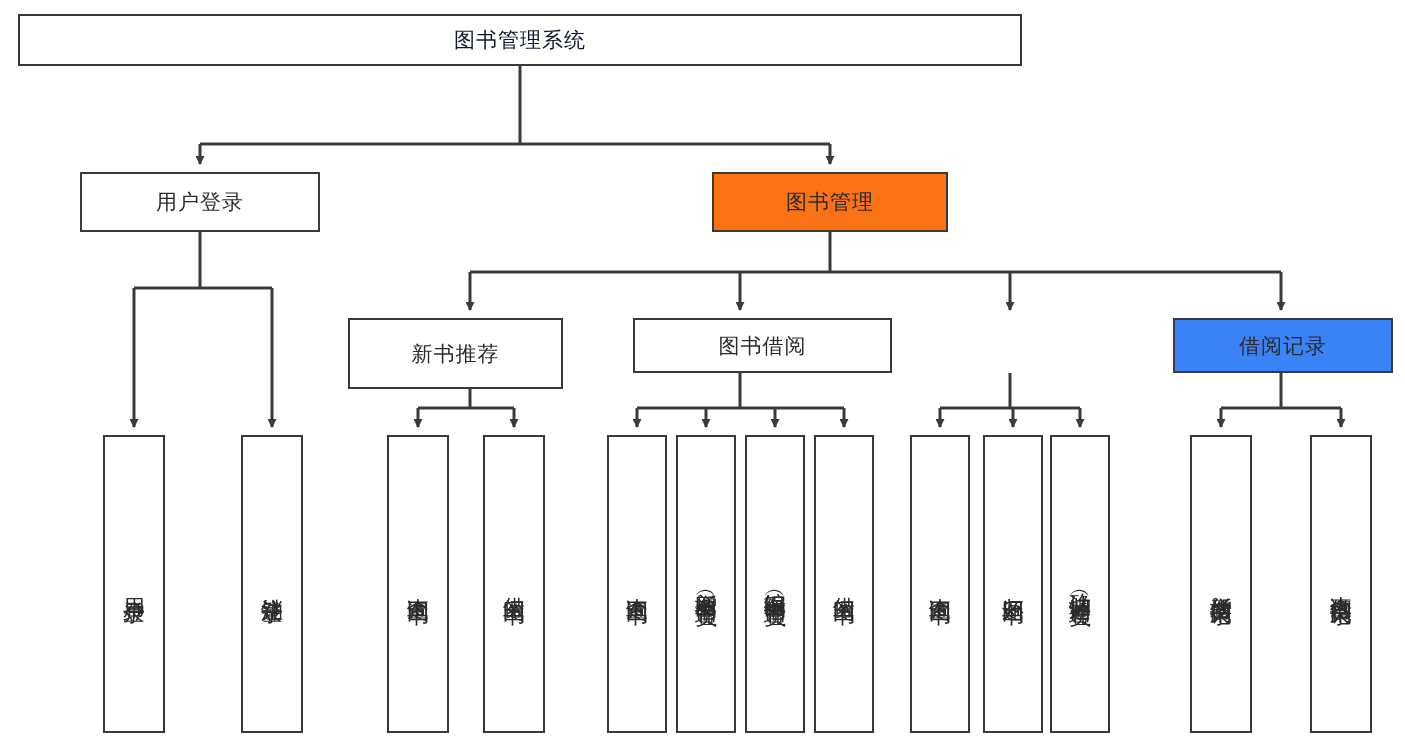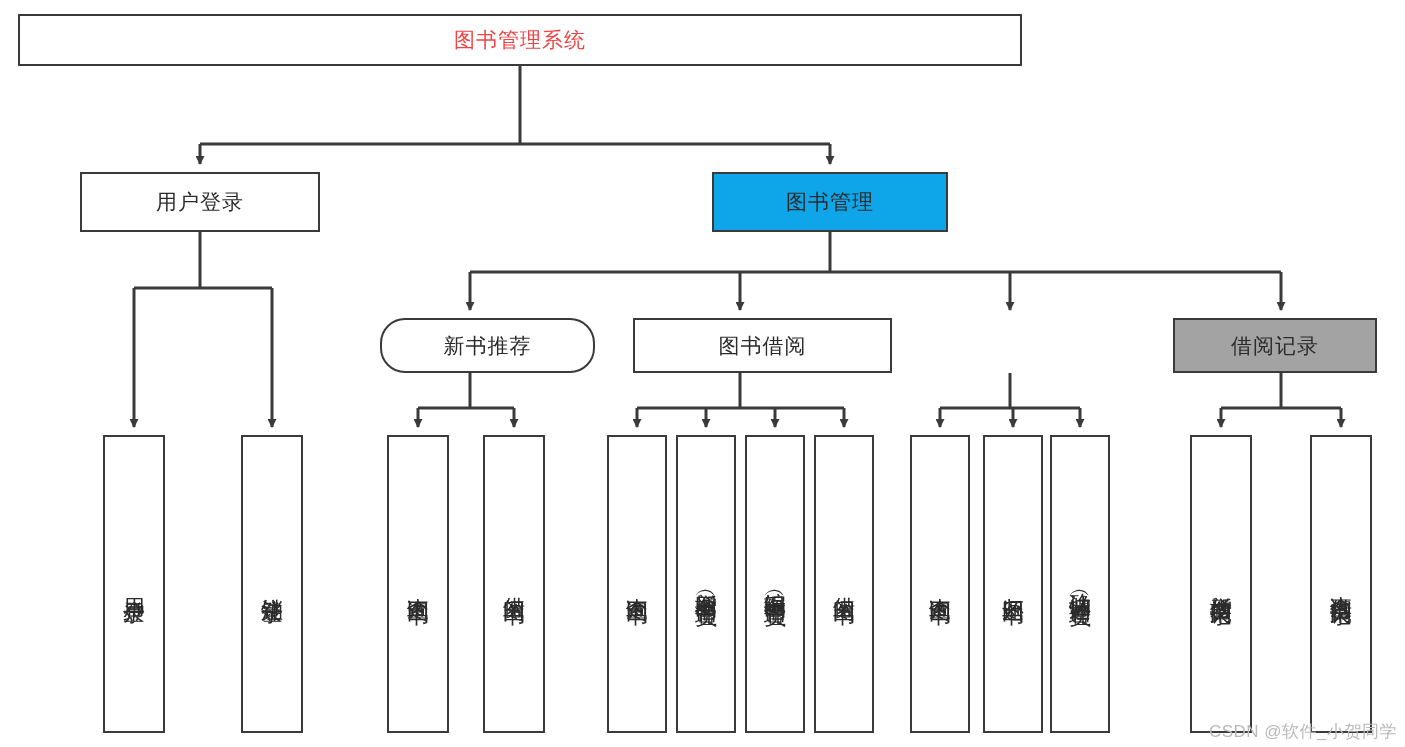"图书管理系统" div.node { color: #ef4444 -> #0f172a }
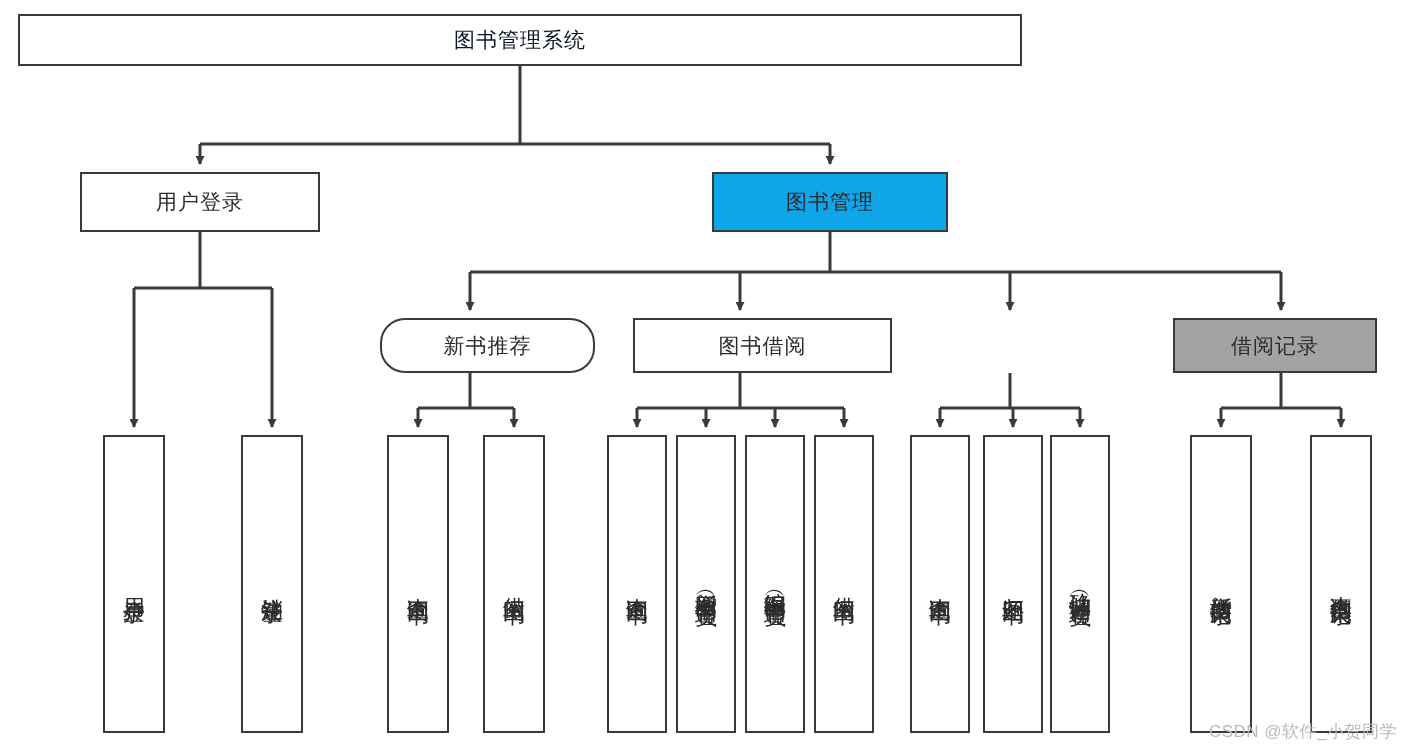"图书管理" div.node { background: #0ea5e9 -> #f97316 }
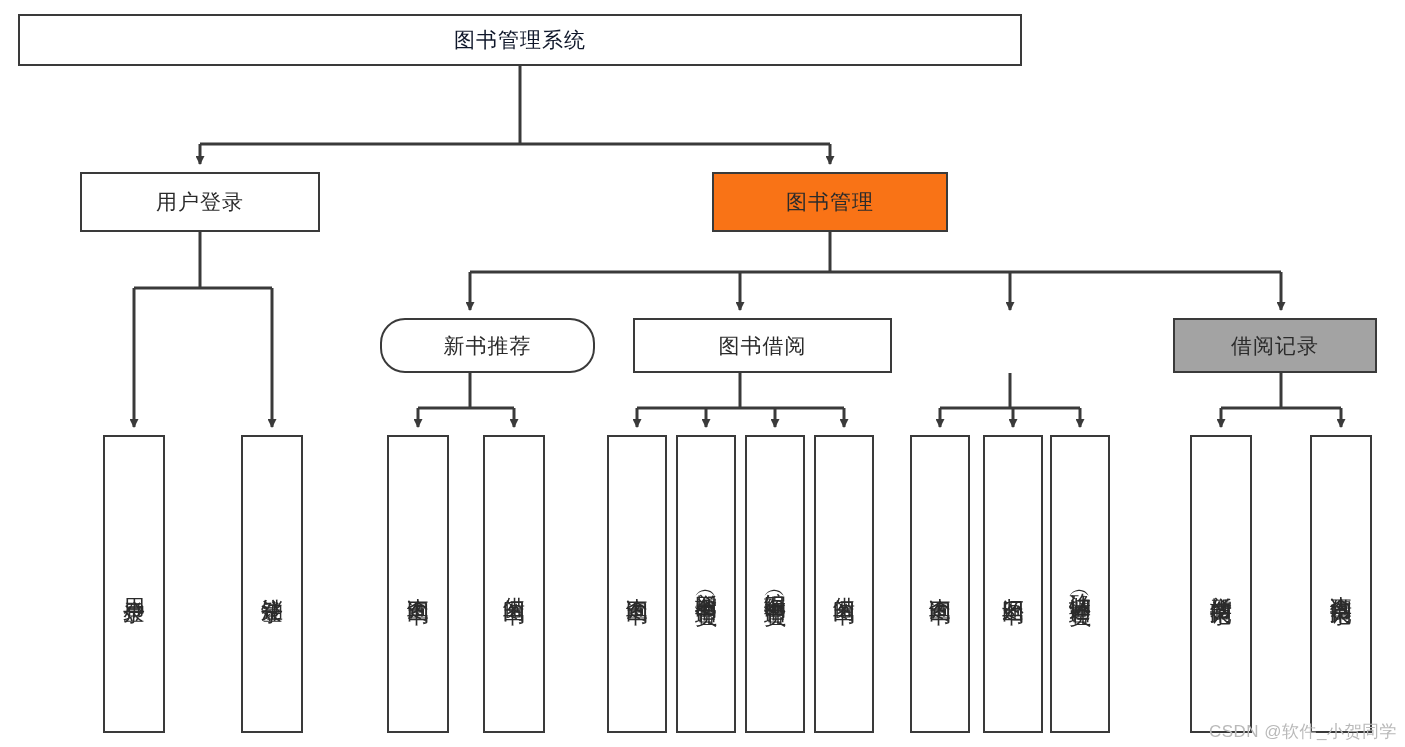"新书推荐" div.node { border-radius: 25px -> none; height: 55px -> 71px; left: 380px -> 348px }
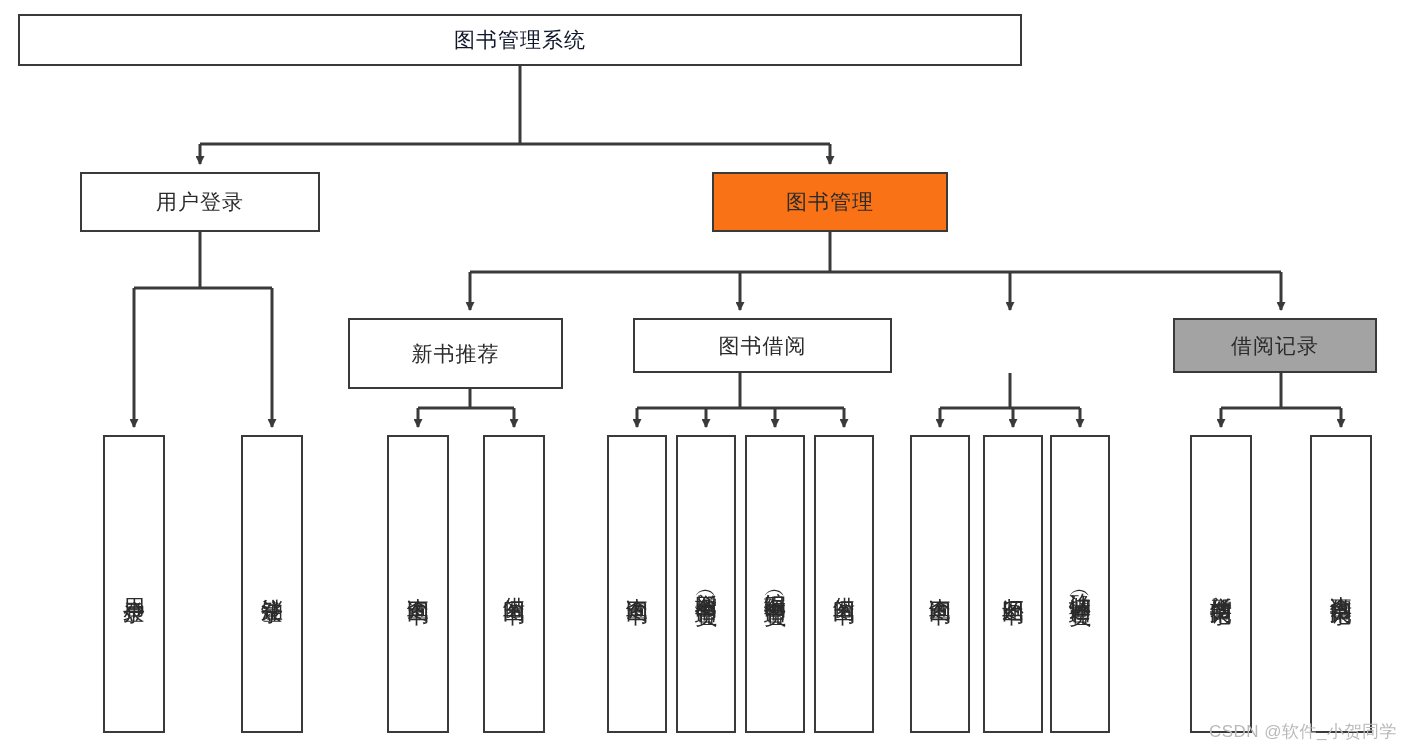"借阅记录" div.node { background: #a3a3a3 -> #3b82f6; width: 204px -> 220px }
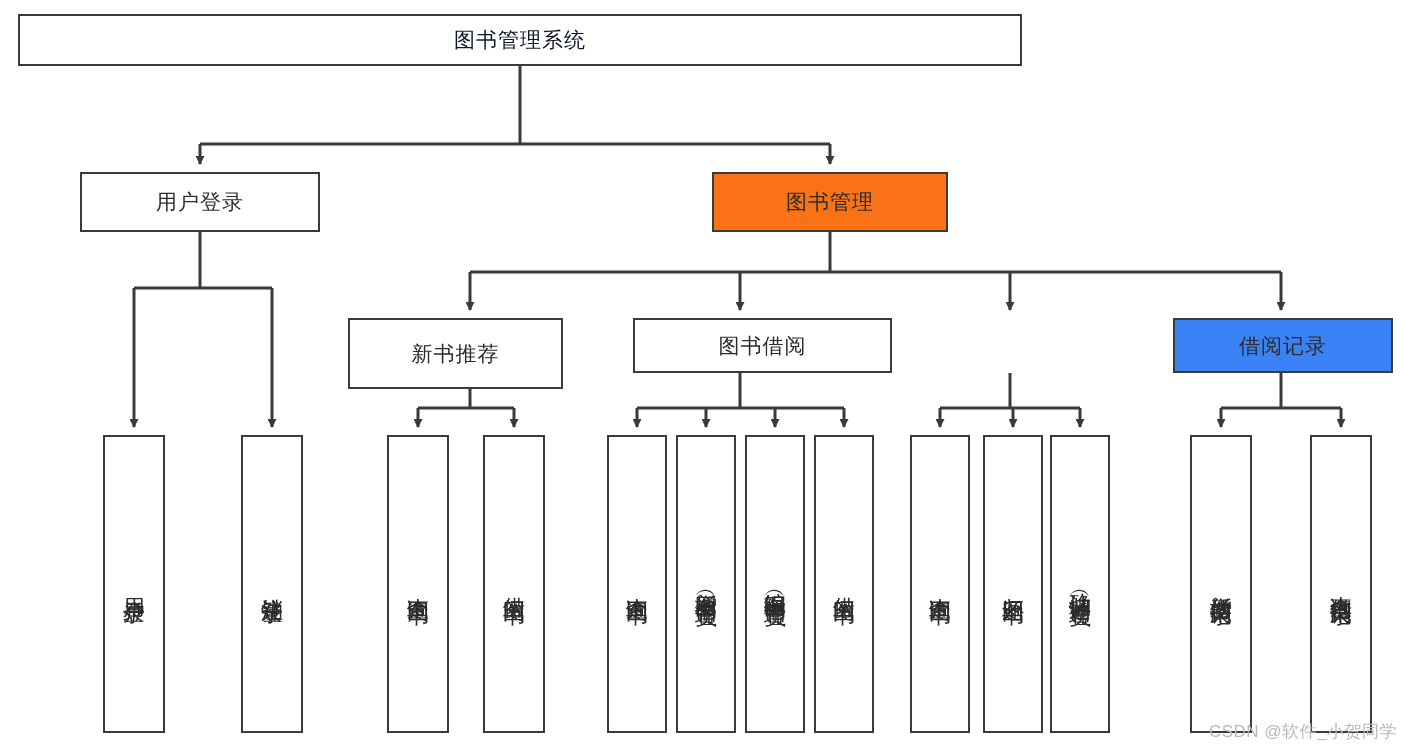"CSDN @软件_小贺同学" div { html: <div>CSDN @软件_小贺同学</div> -> none }
